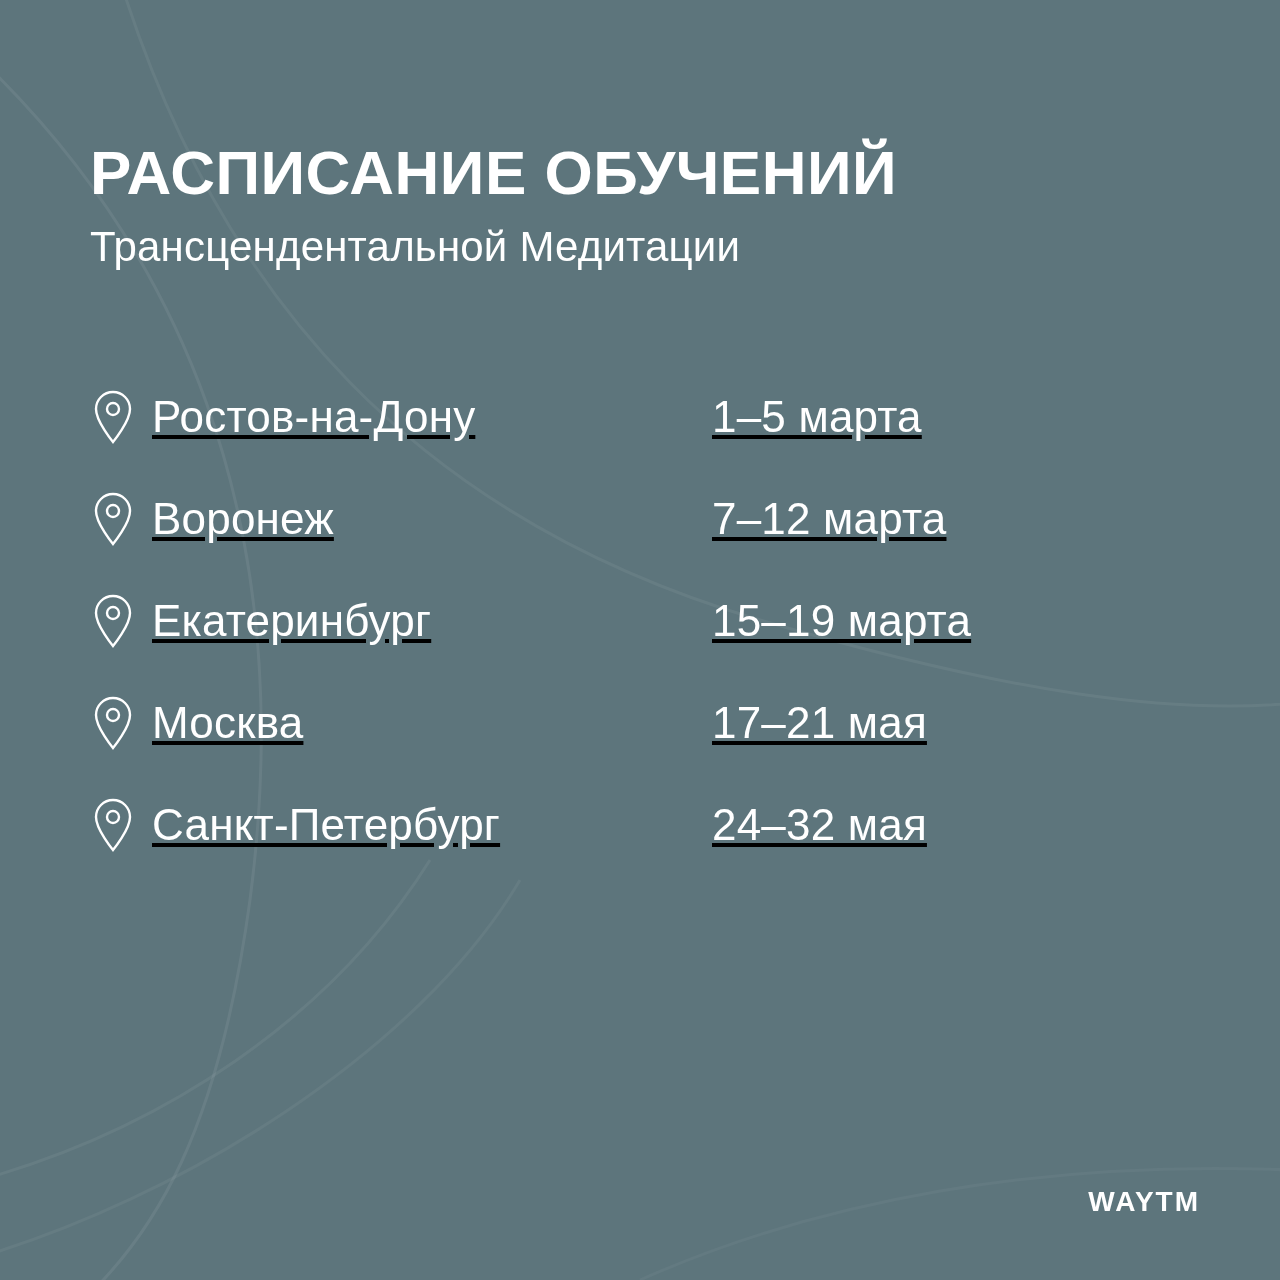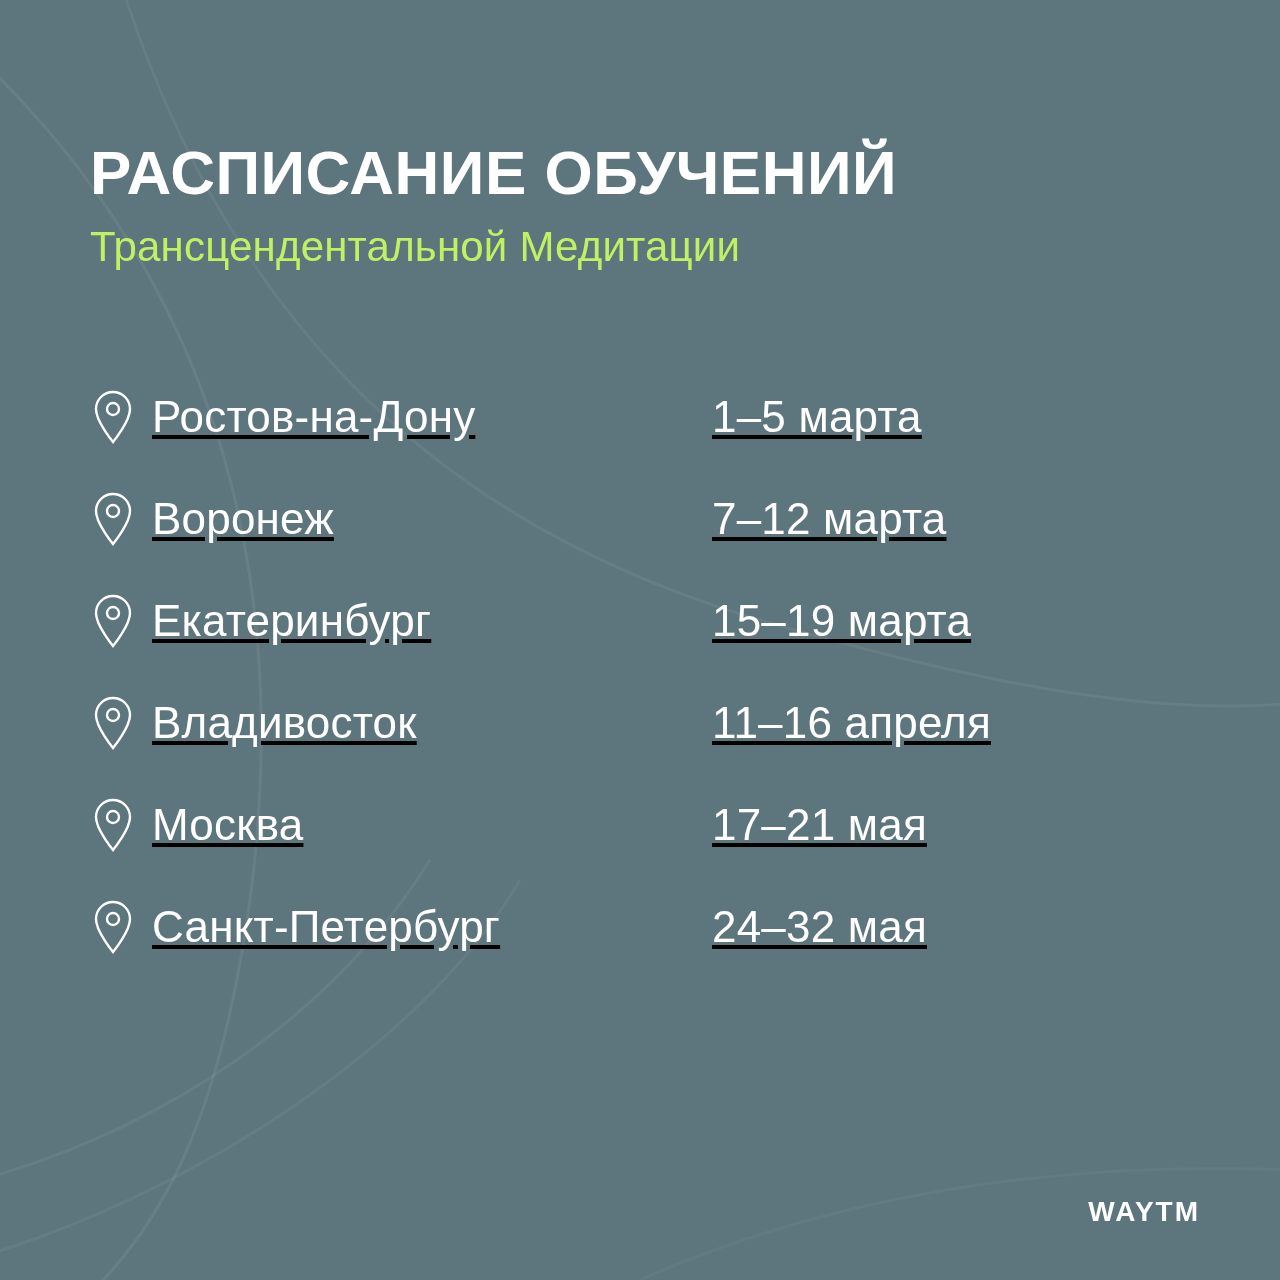"Трансцендентальной Медитации" .subtitle { color: #bef264 -> #ffffff }
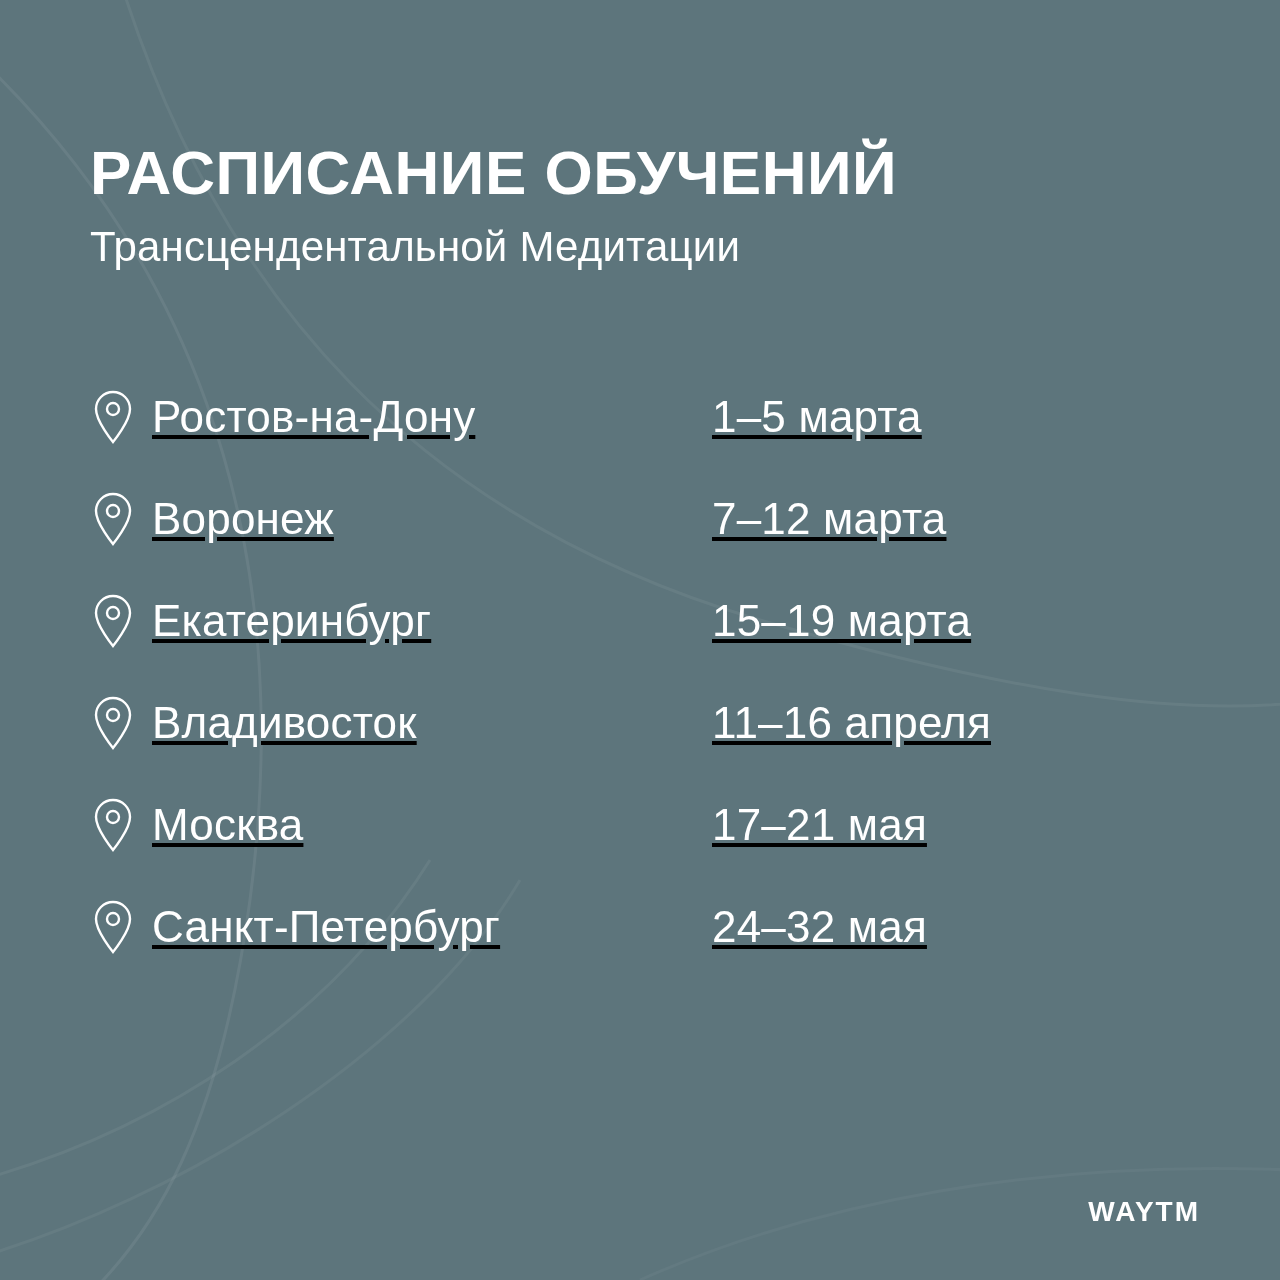"Владивосток" div.row { html: <div> <span> <svg> <path></path> <circle></circle> </svg> </span> <span>Владивосток</span> <span>11–16 апреля</span> </div> -> none }
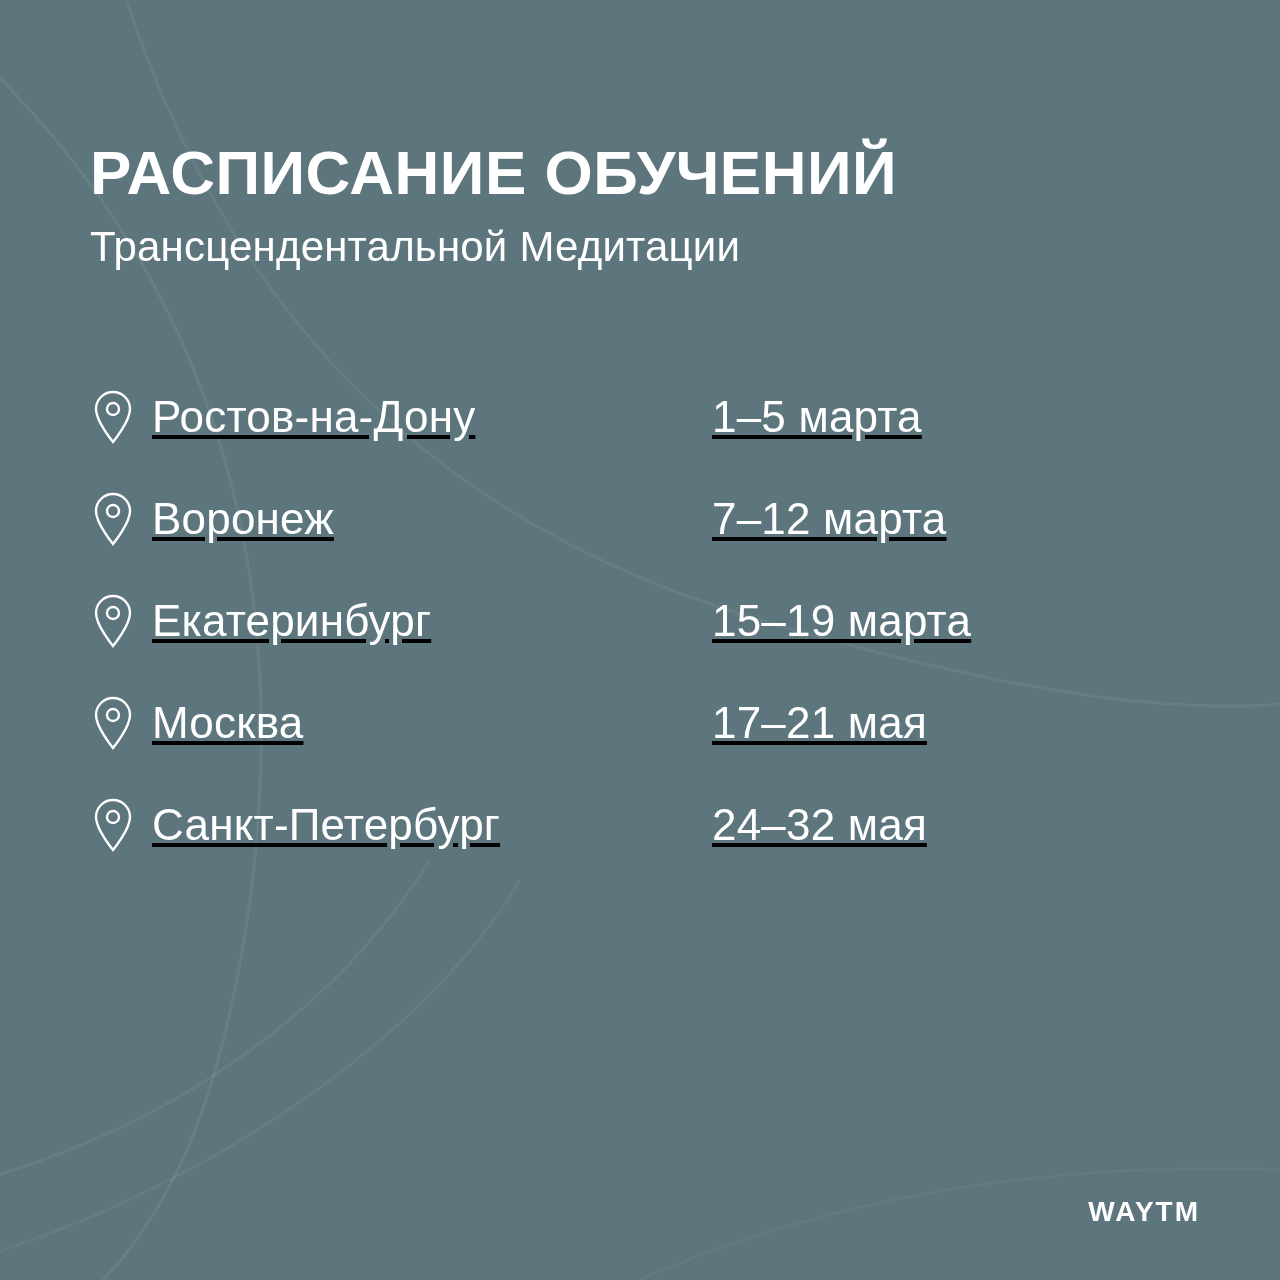"WAYTM" .brand { bottom: 52px -> 62px }
